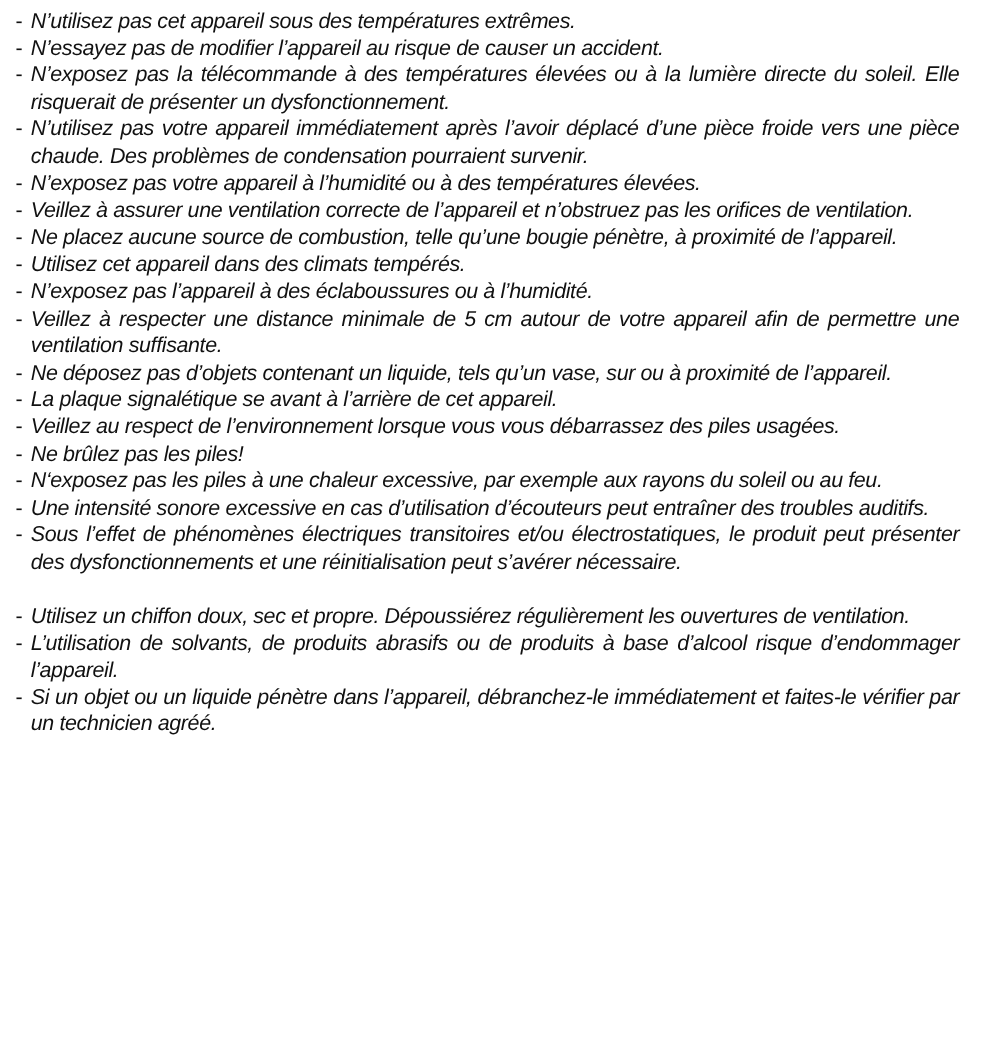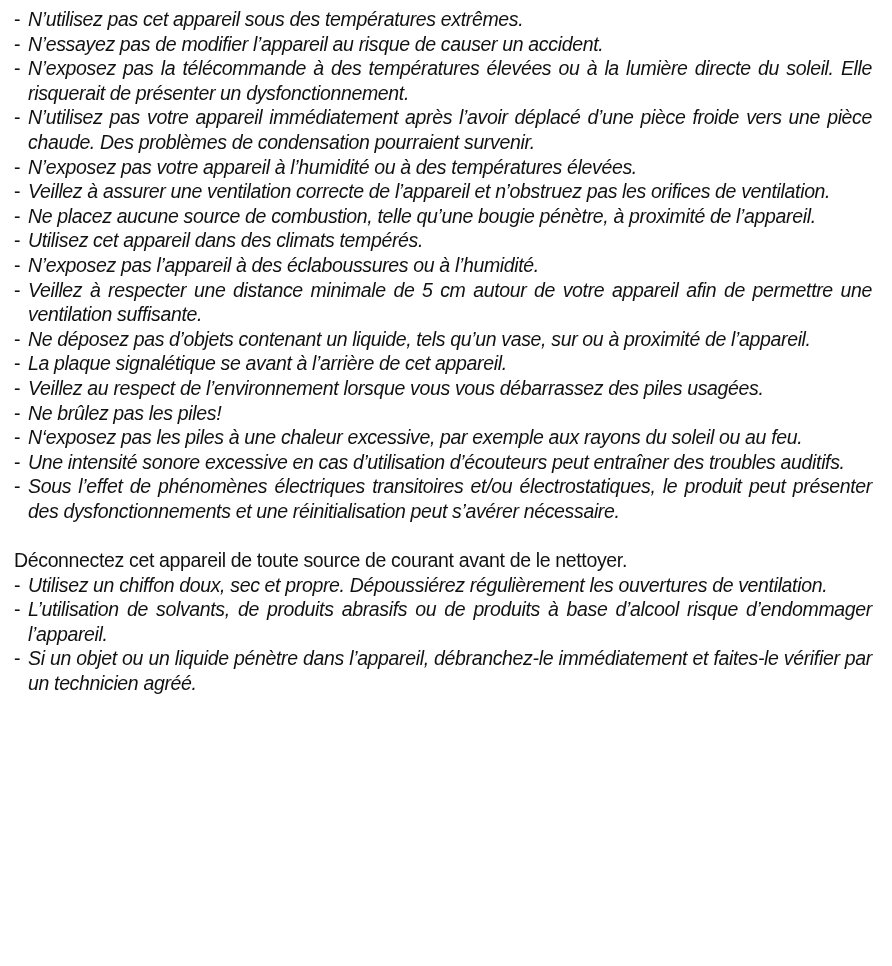"Déconnectez cet appareil de toute" div.plain { html: <div>Déconnectez cet appareil de toute source de courant avant de le nettoyer.</div> -> none }
